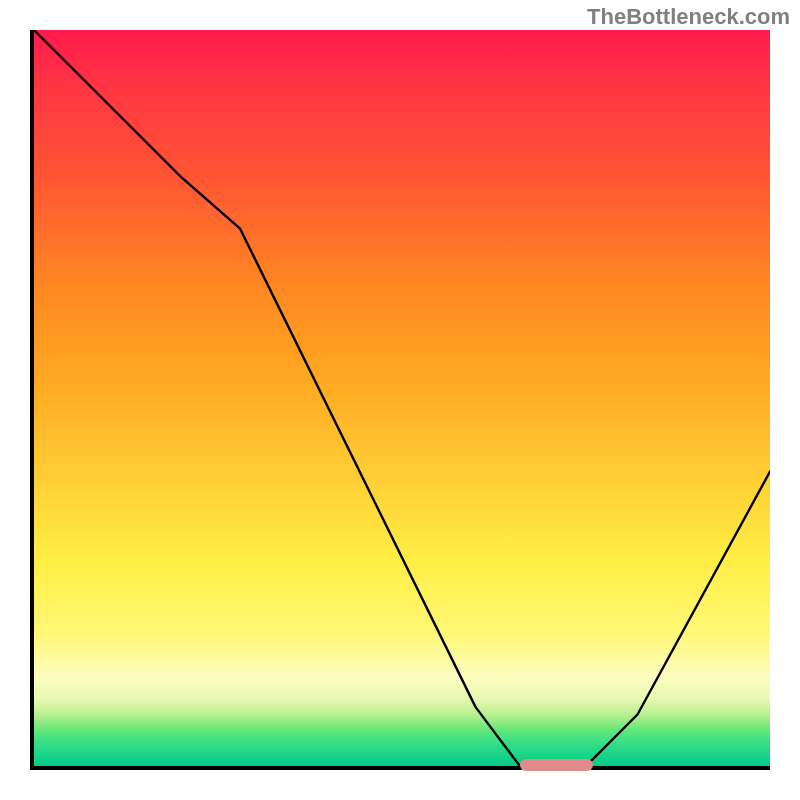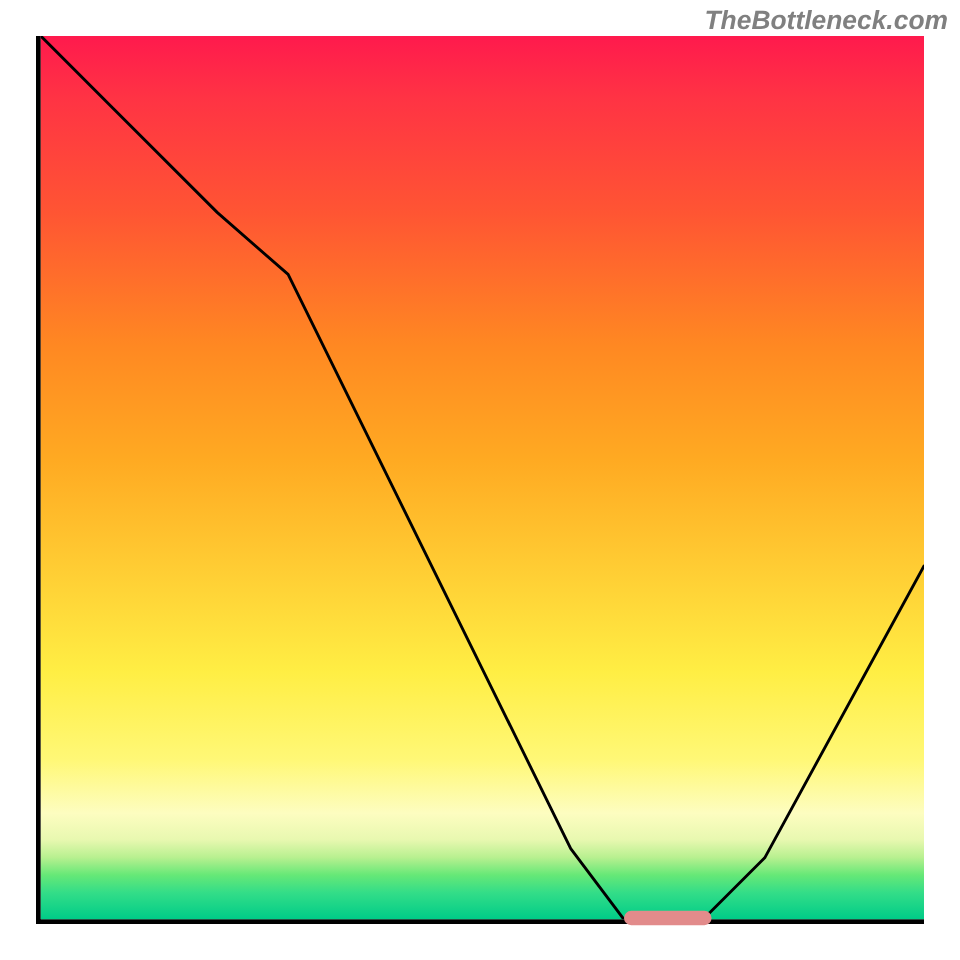"TheBottleneck.com" .container { font-style: italic -> none }
